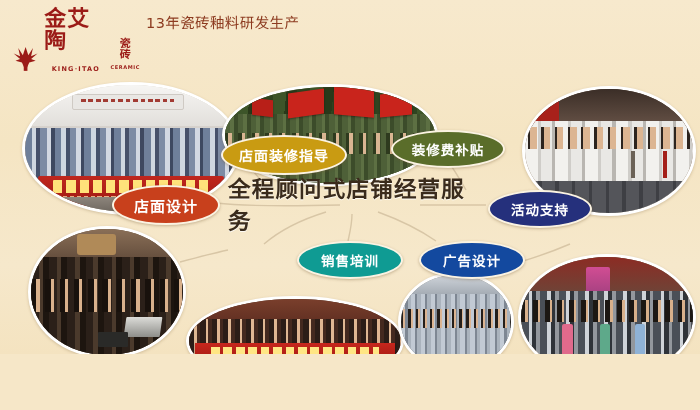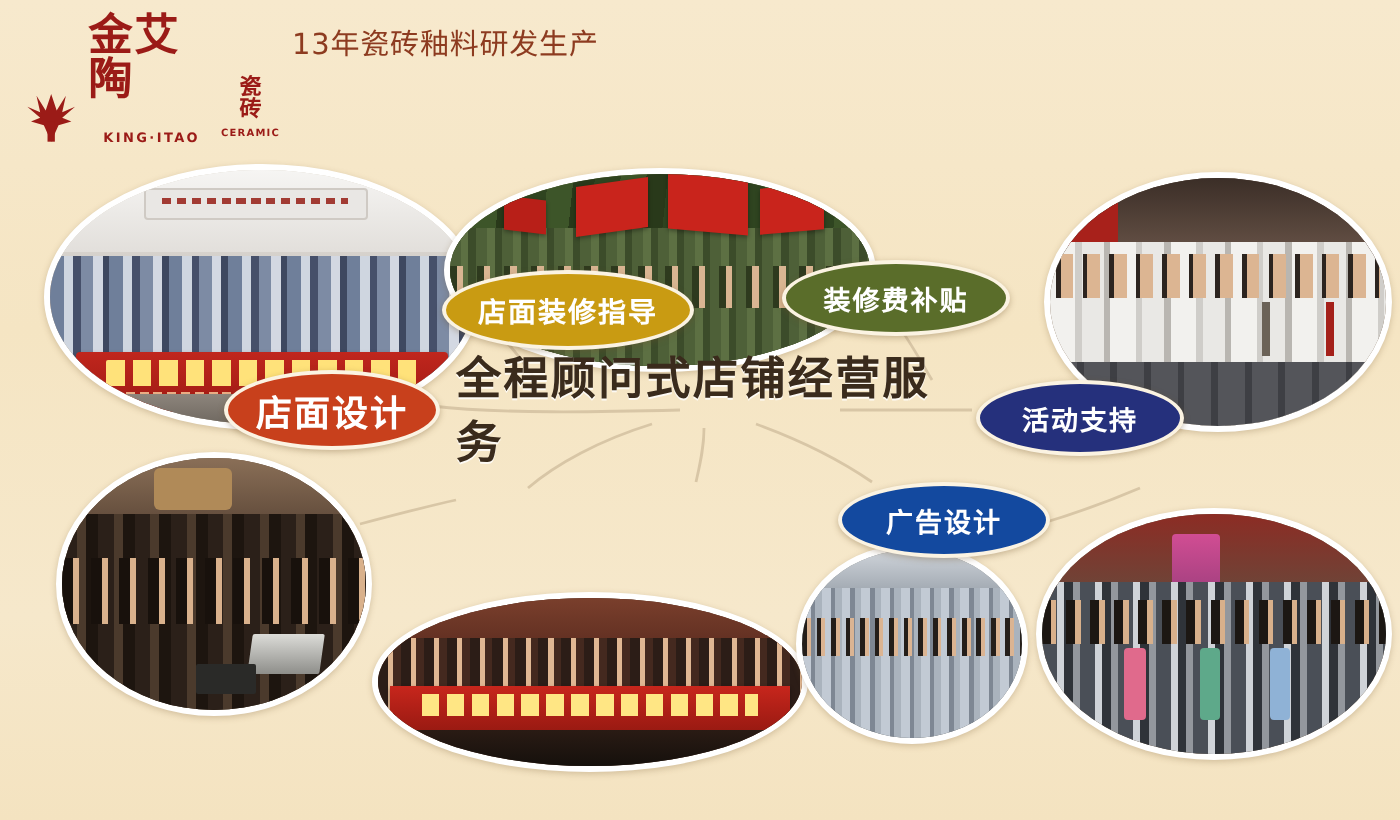"金艾陶" .banner { height: 410px -> 354px }
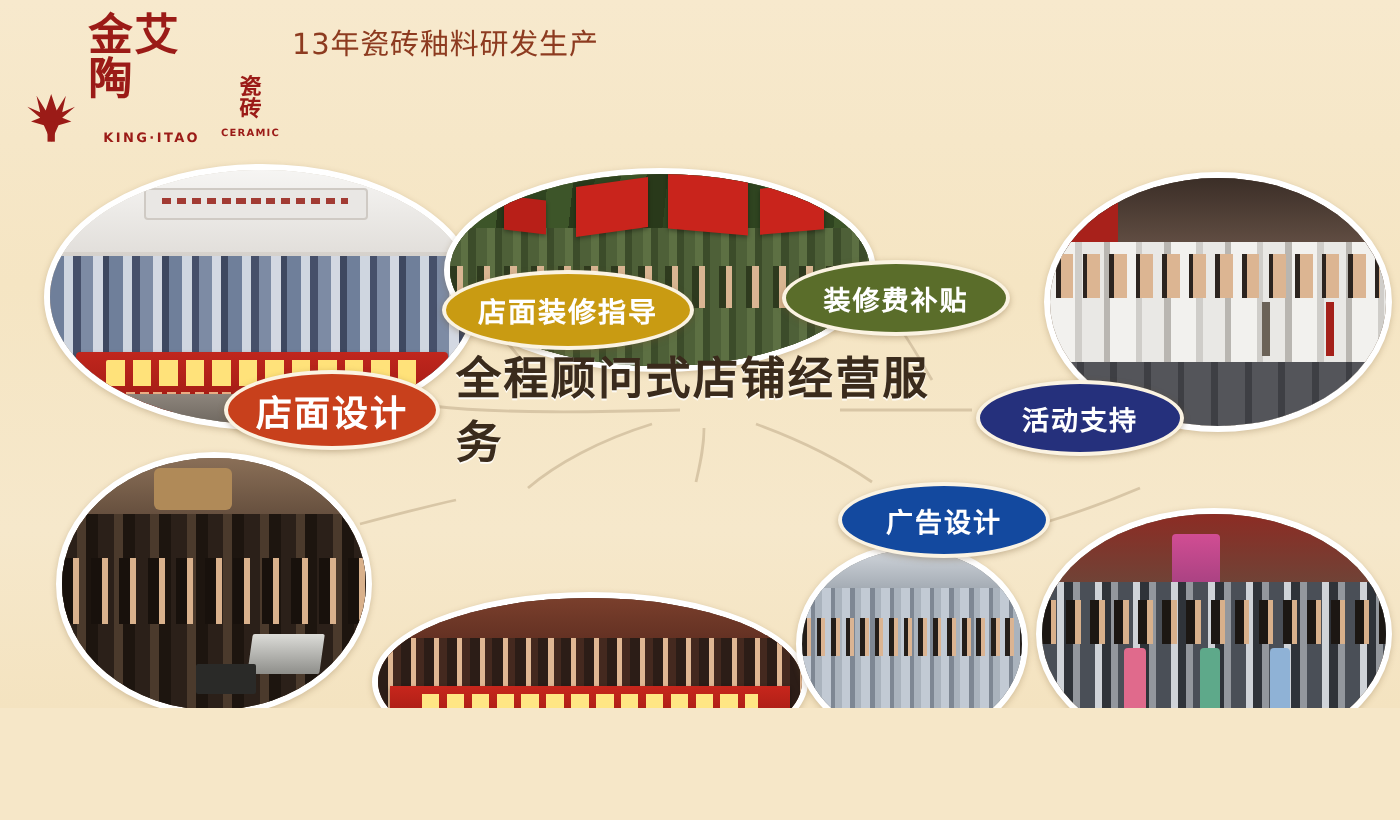"店面设计" .pill-shop-design { font-size: 18px -> 15px }
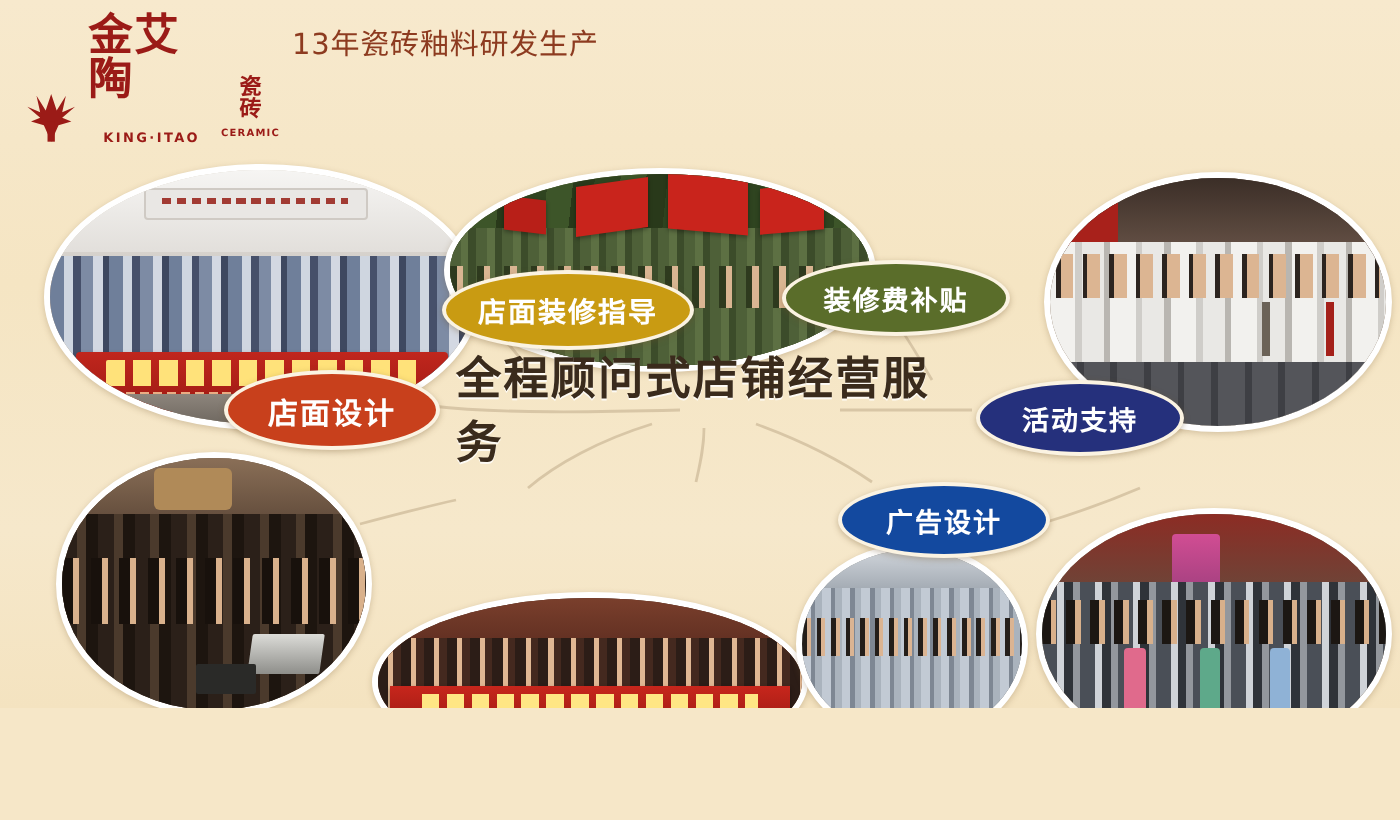"销售培训" div.pill { html: none -> <div>销售培训</div> }
